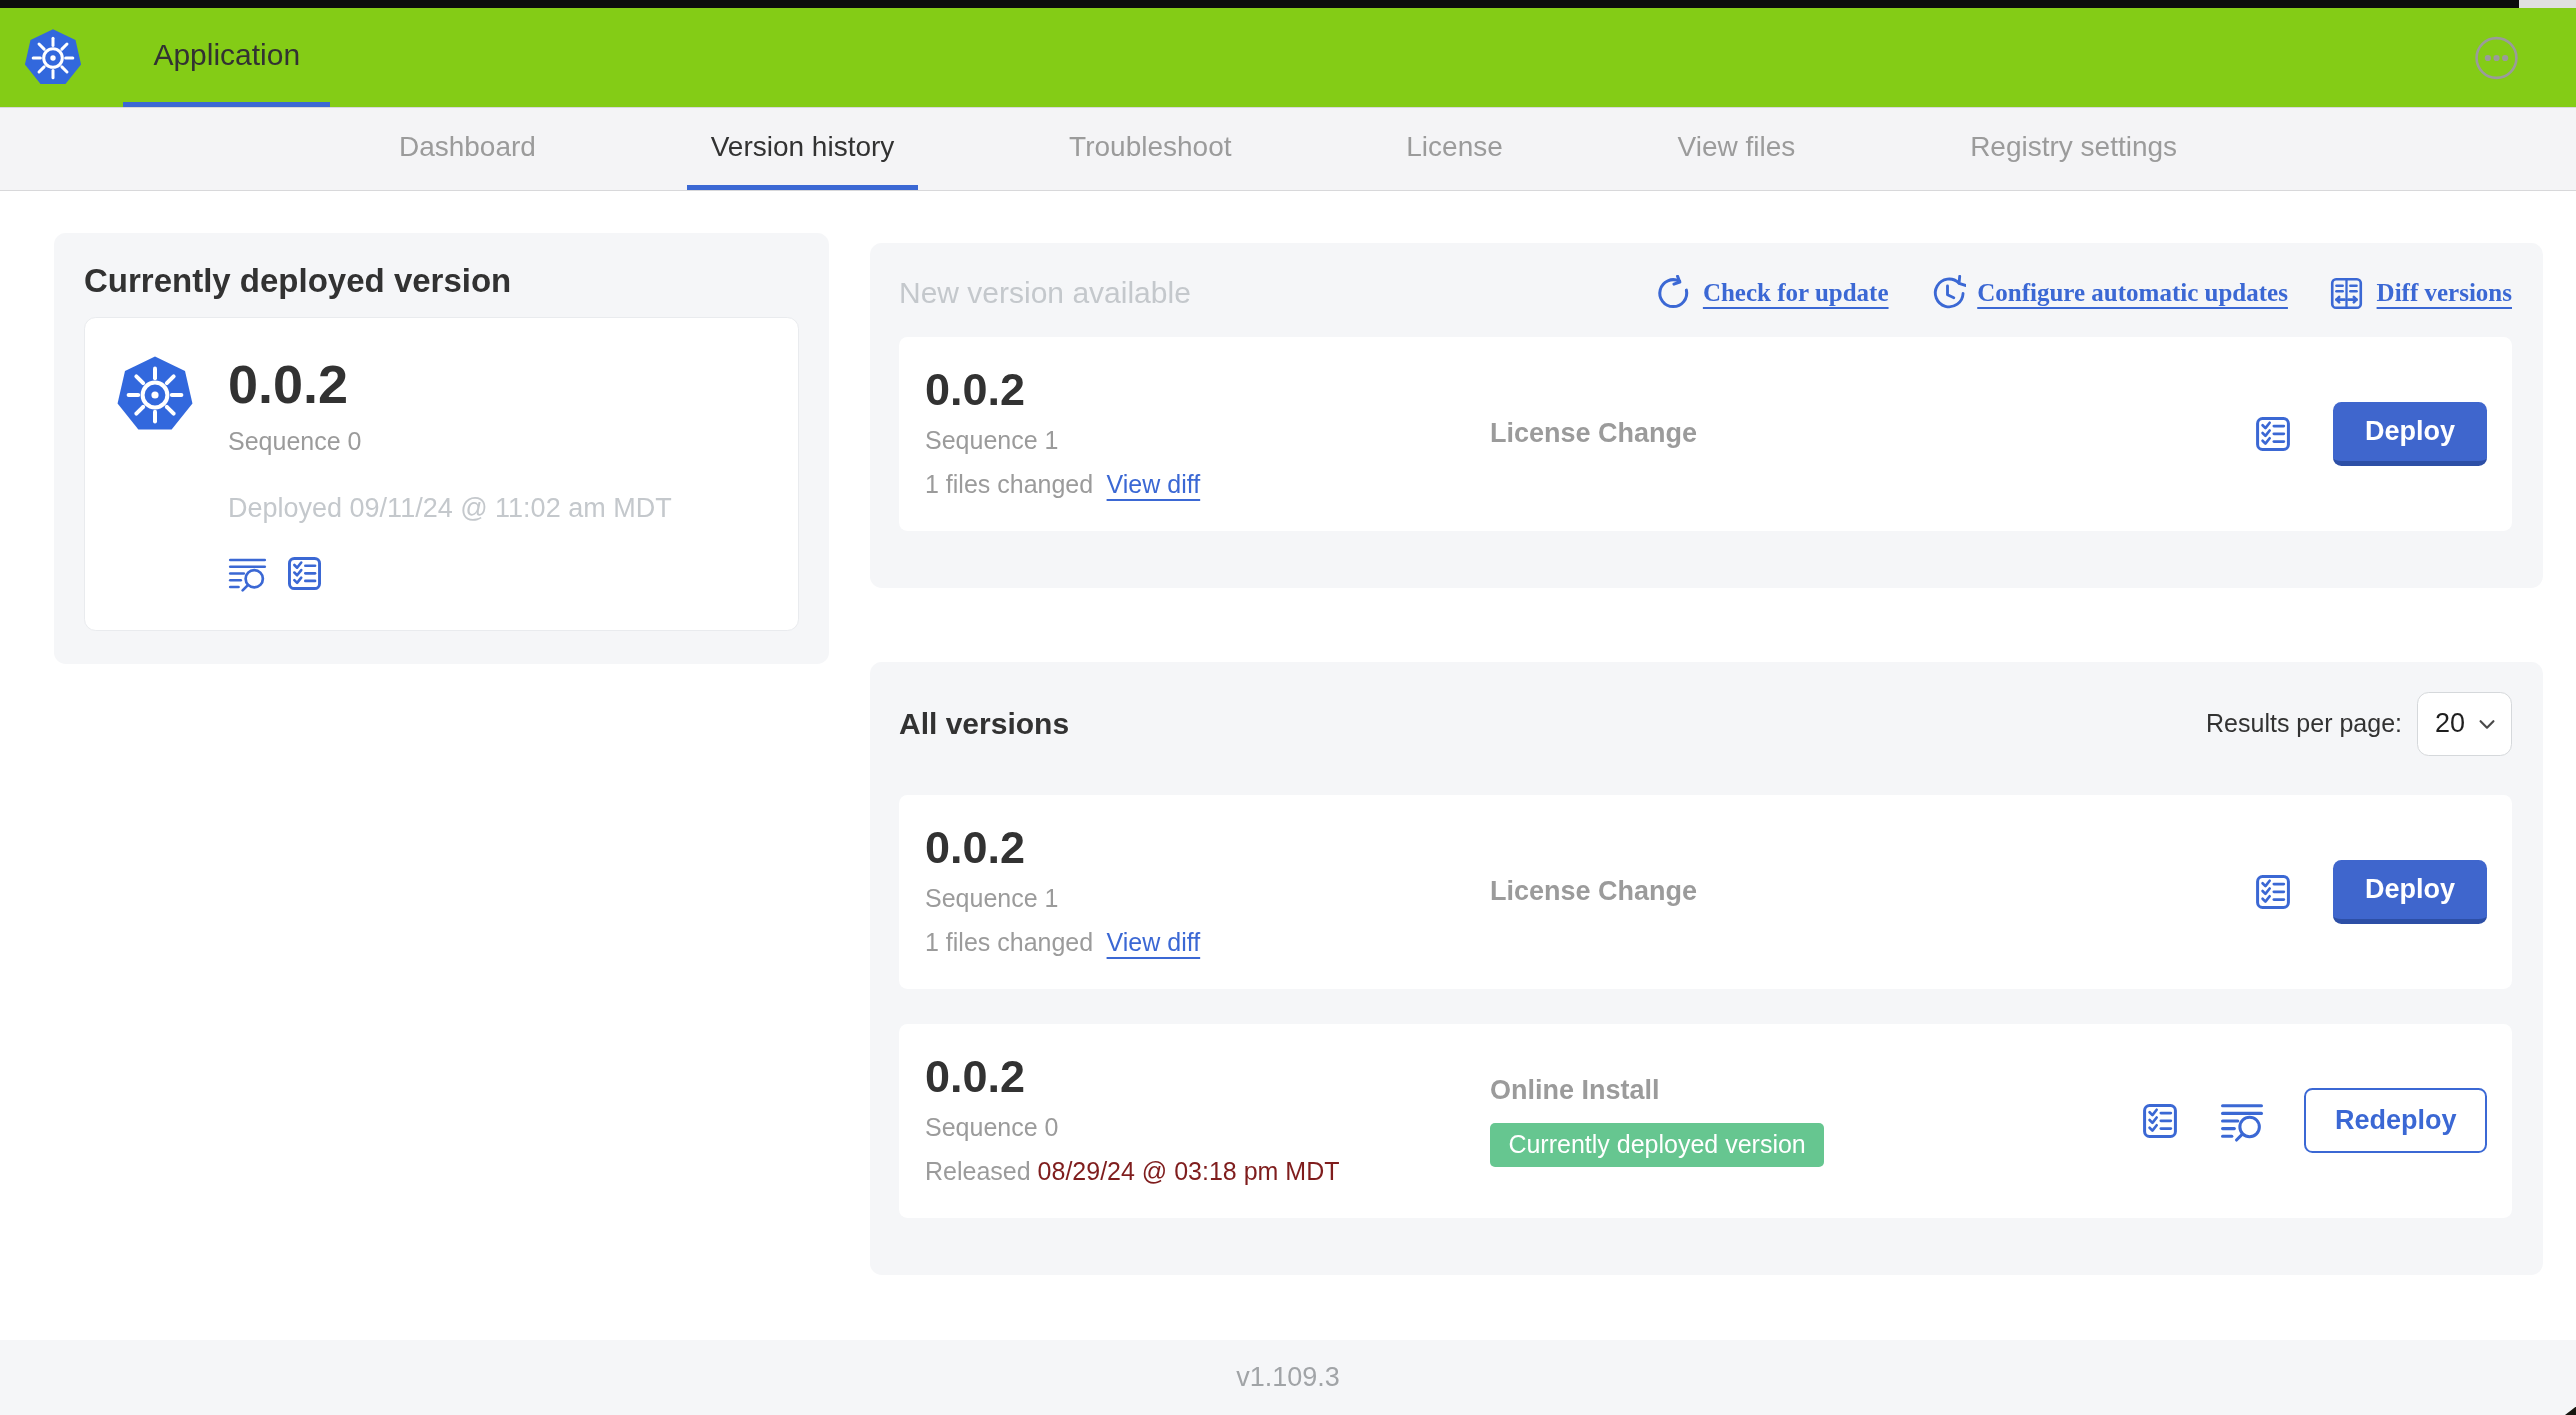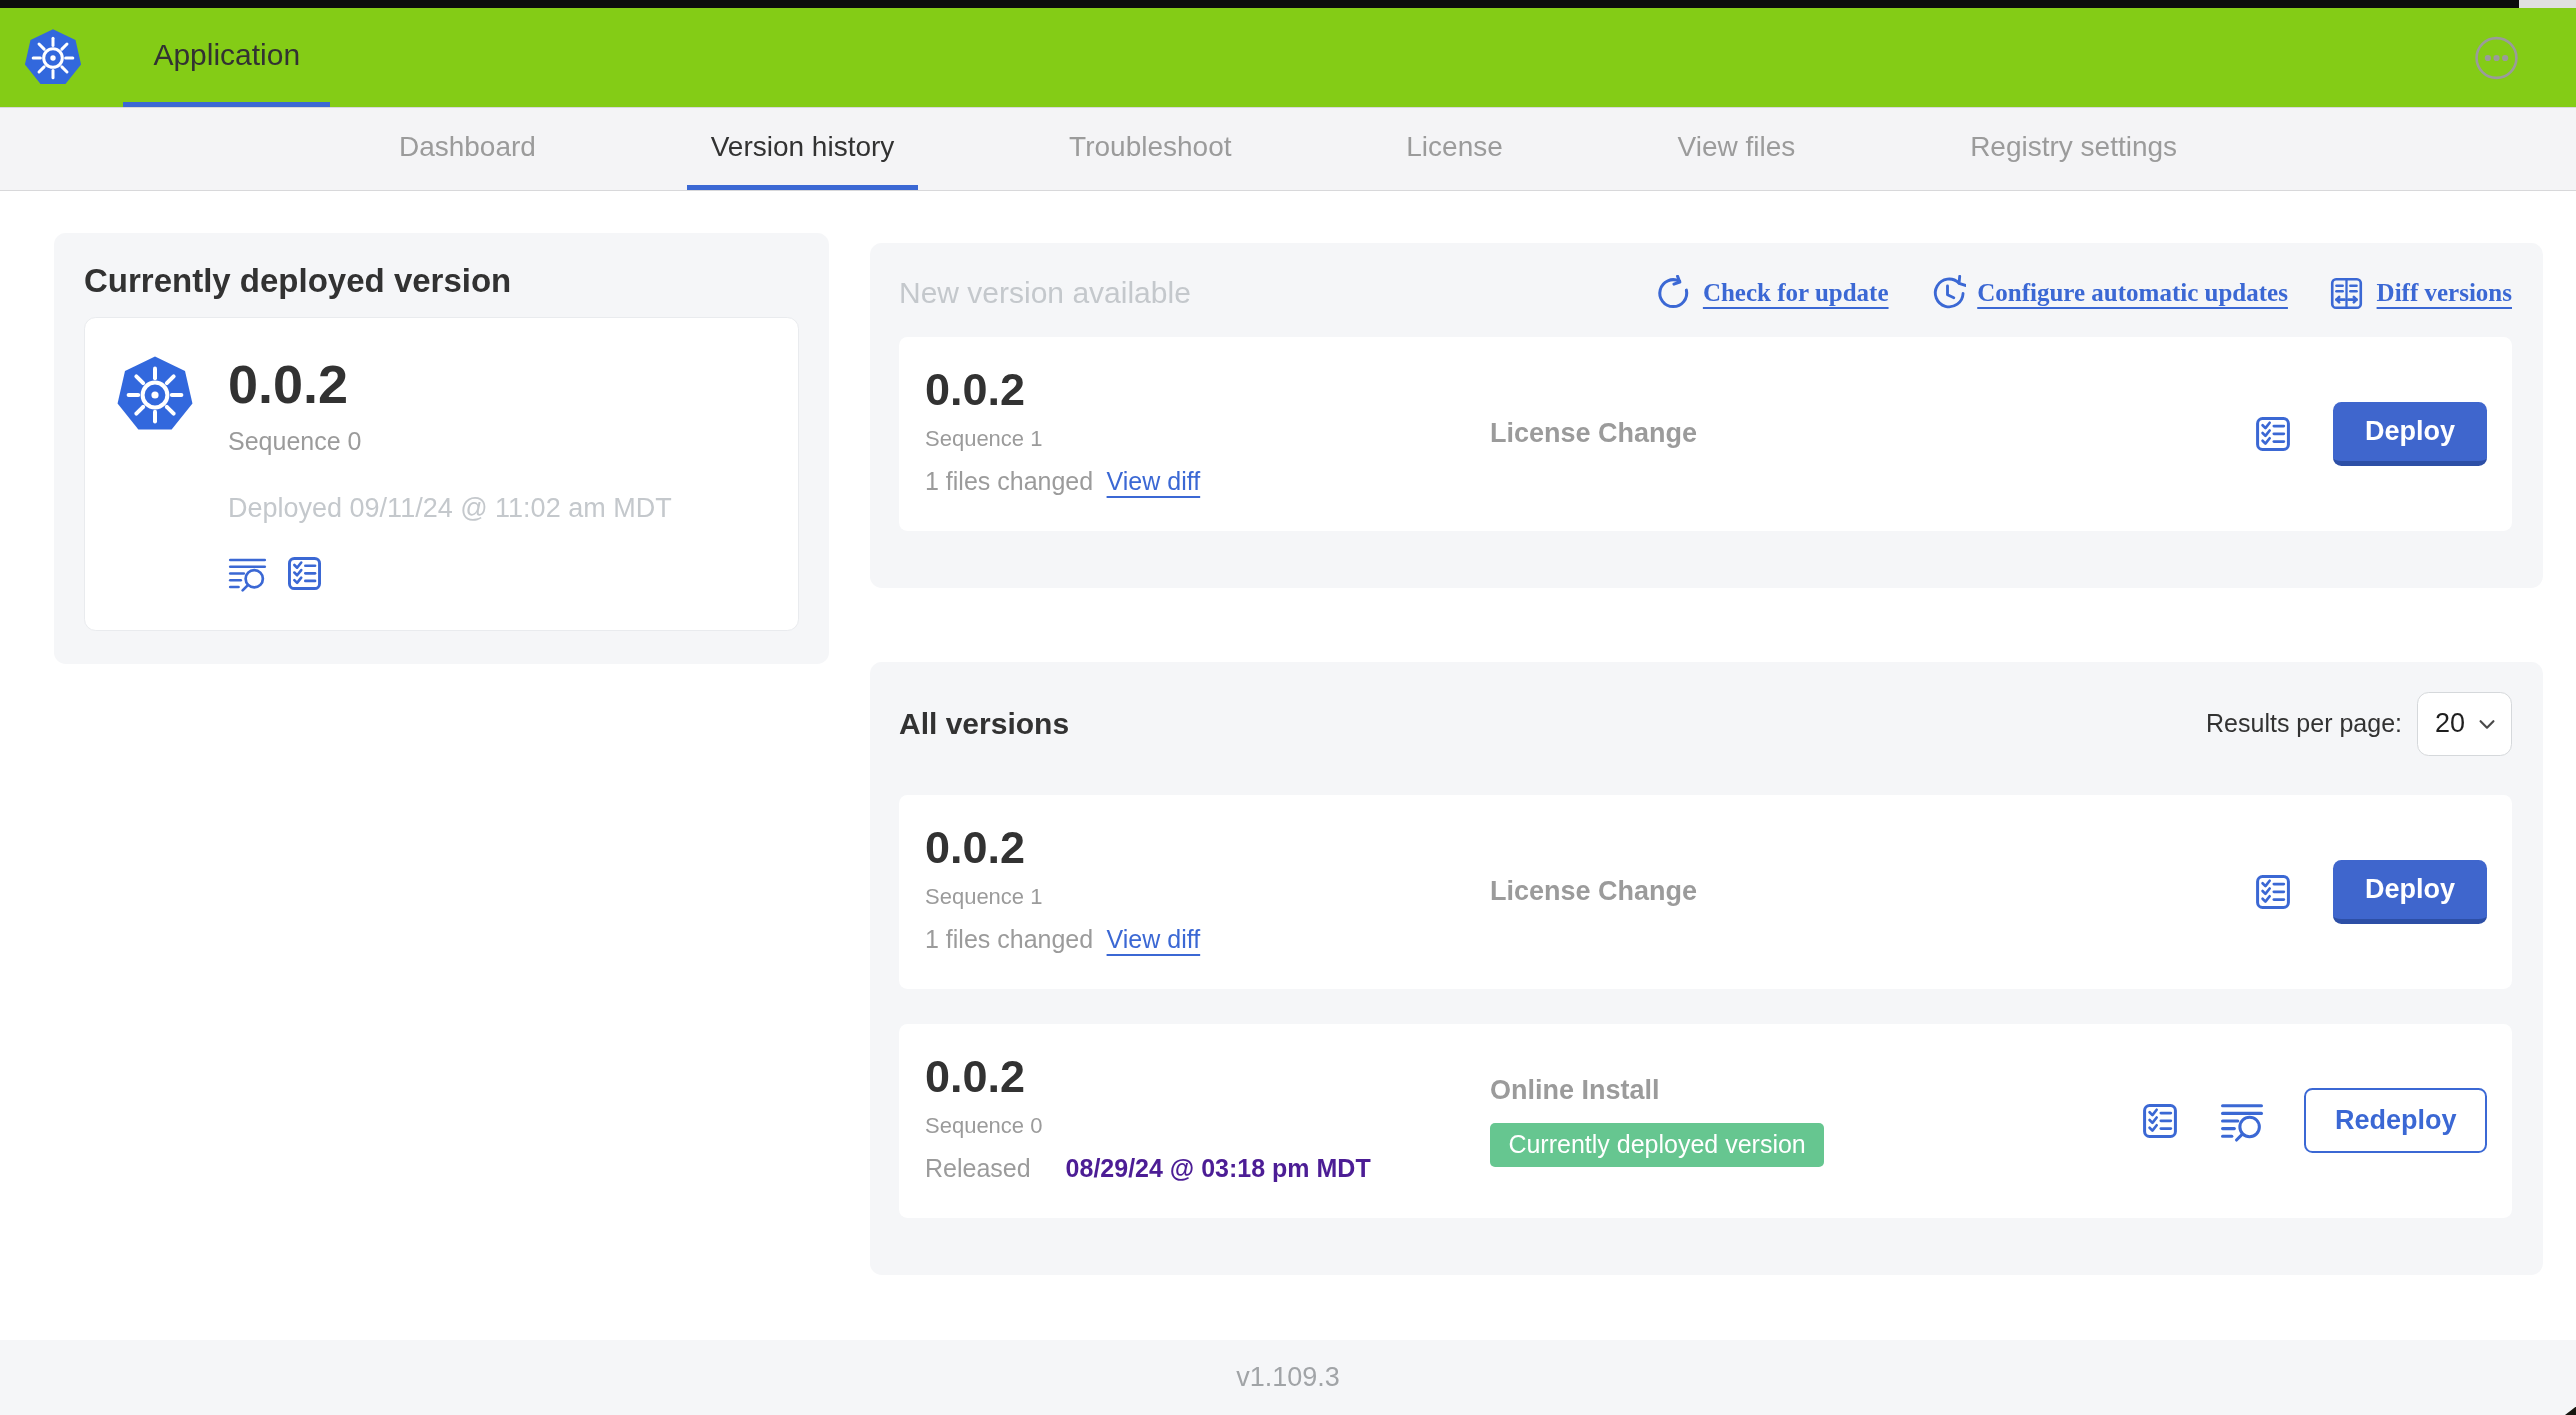"Sequence 1" .row-seq { font-size: 22px -> 25px }
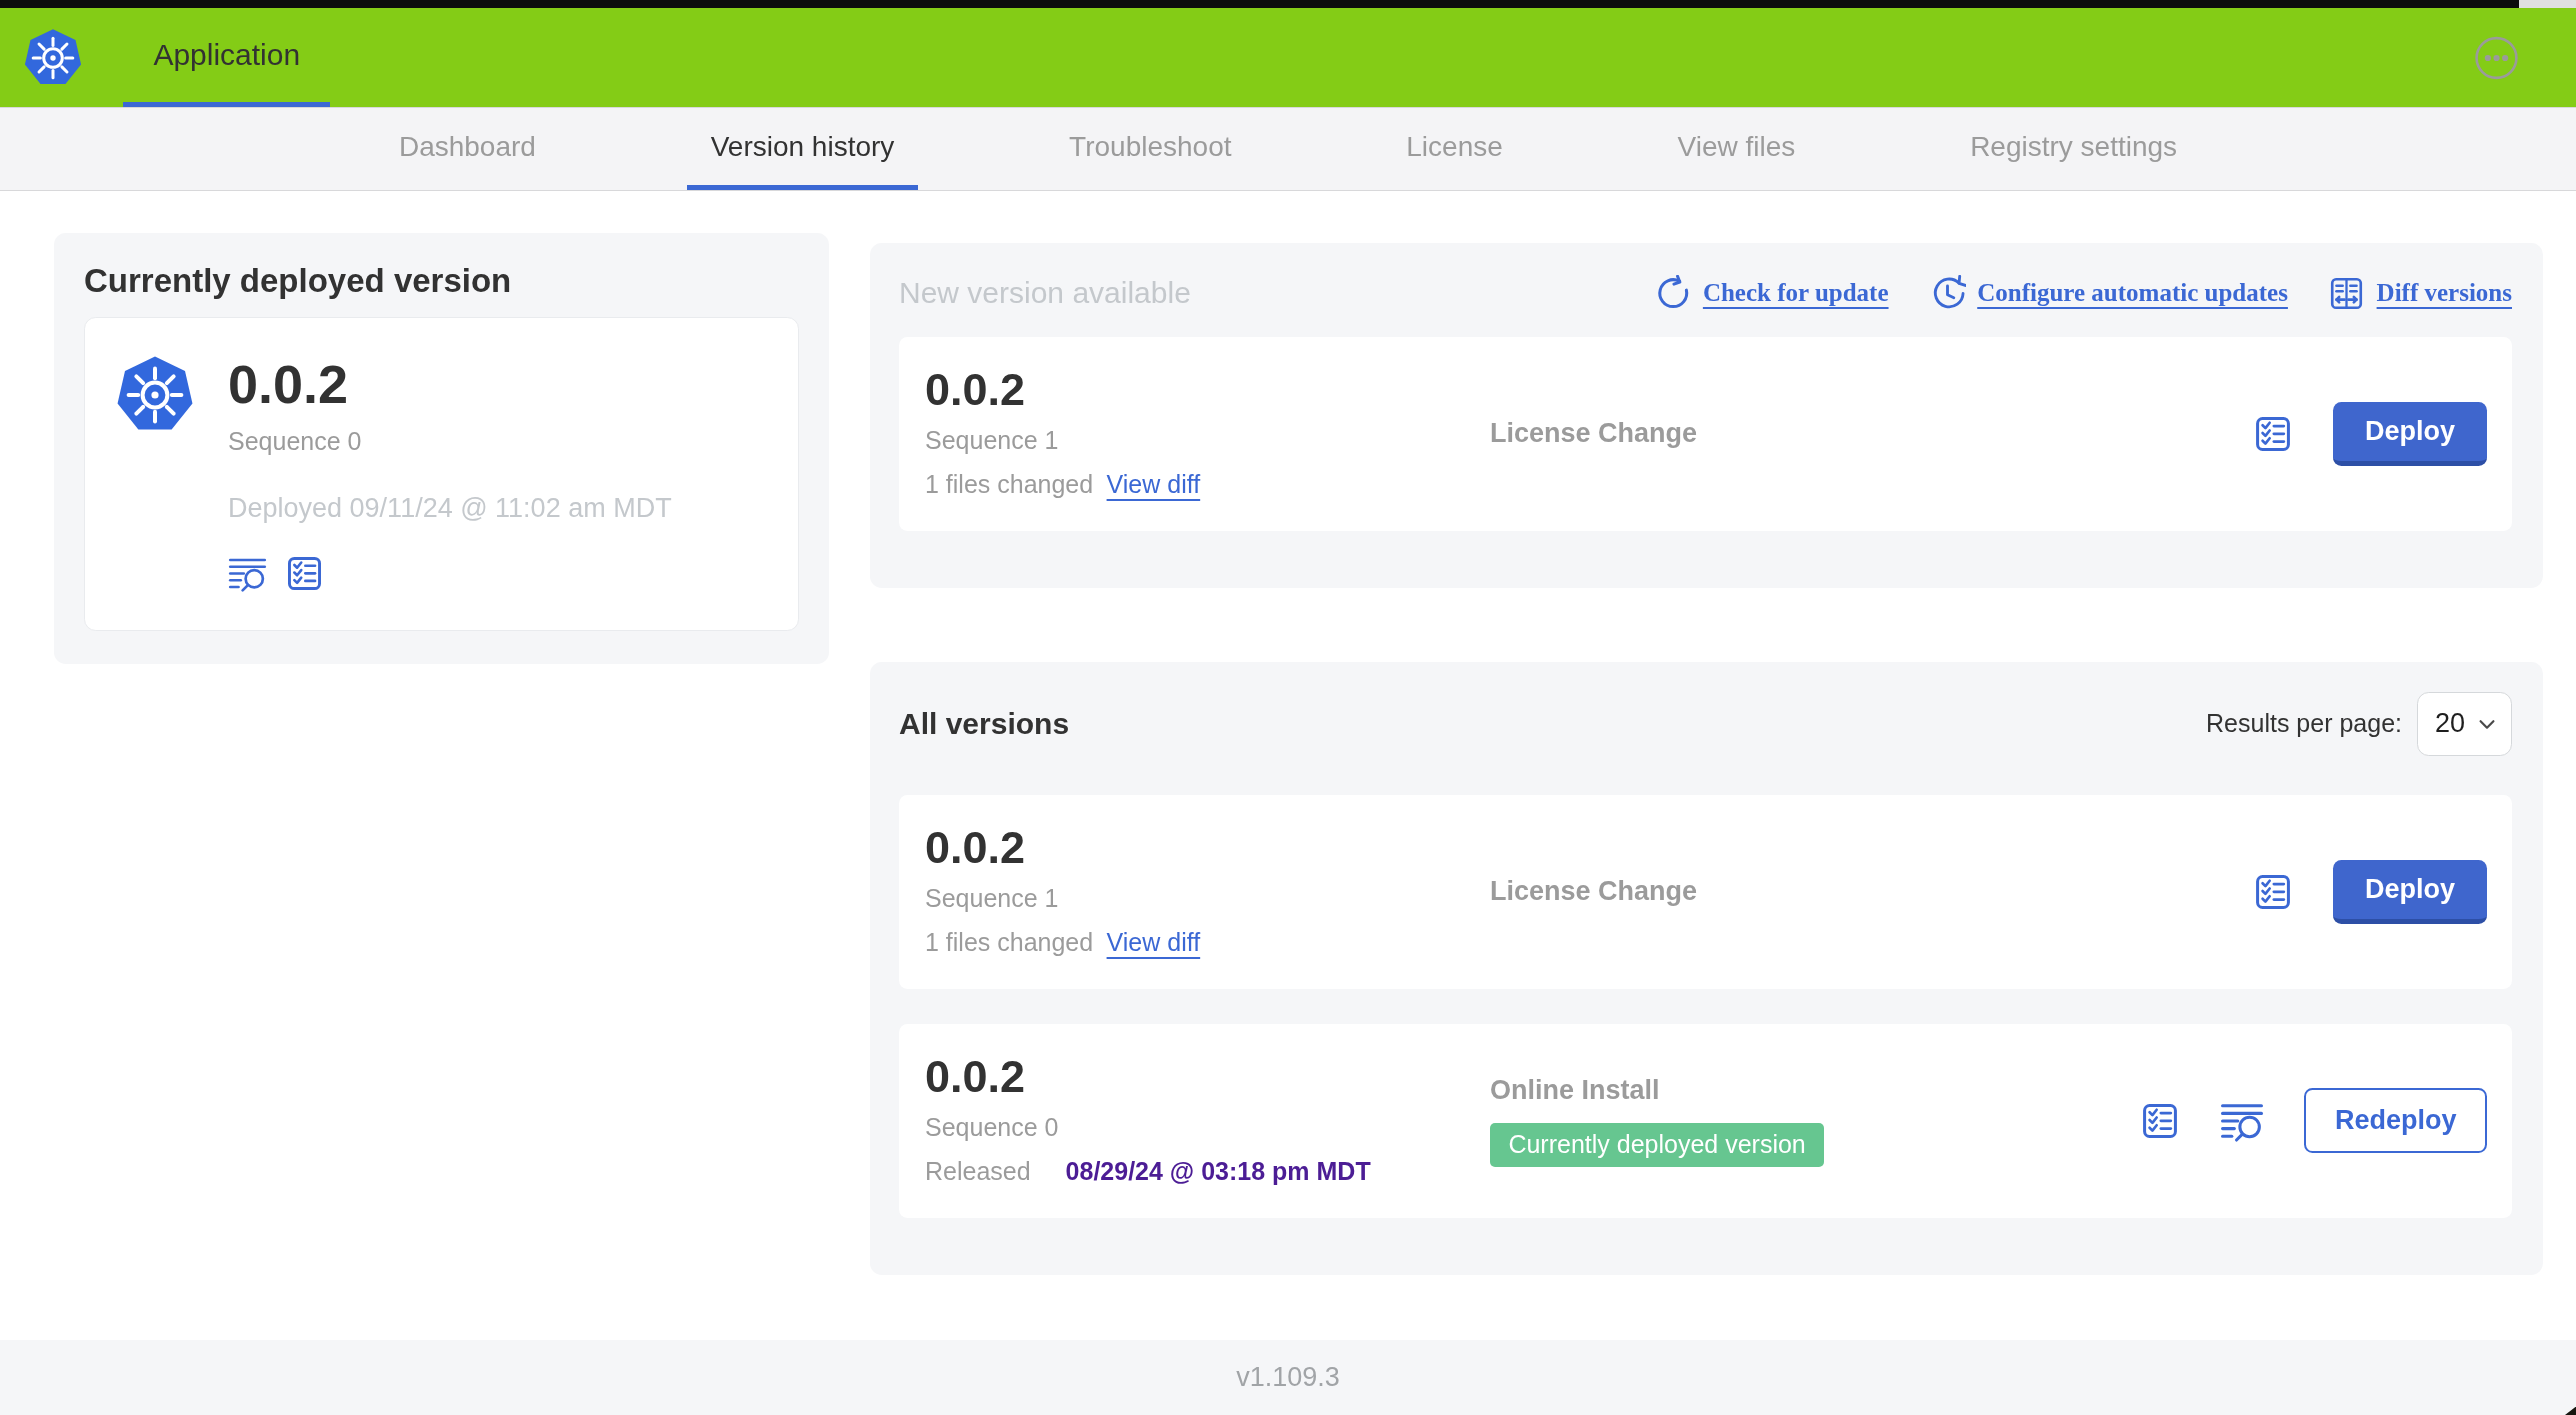"08/29/24 @ 03:18 pm MDT" .row-date b { color: #4c1d95 -> #7f1d1d; font-weight: bold -> normal; margin-left: 28px -> none }
